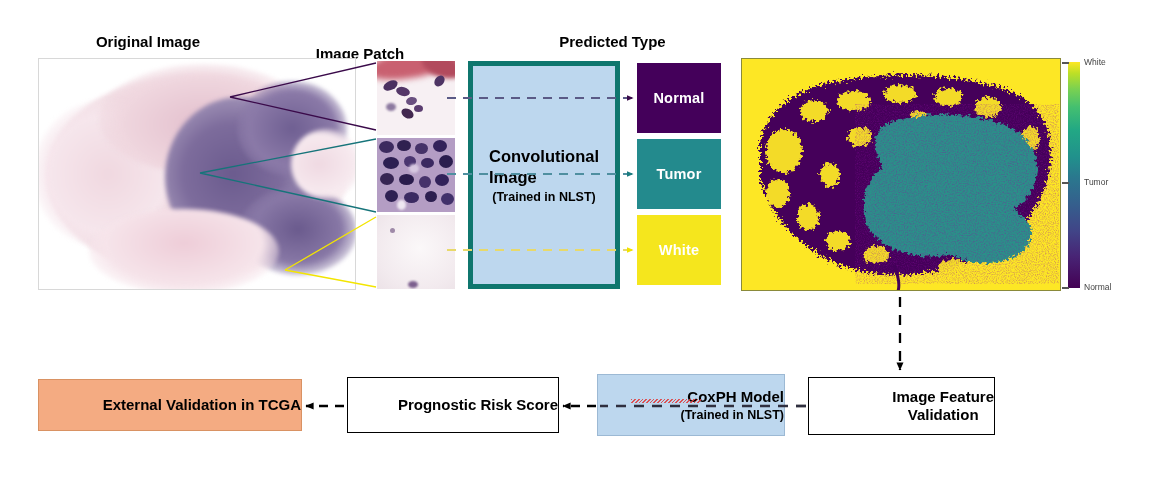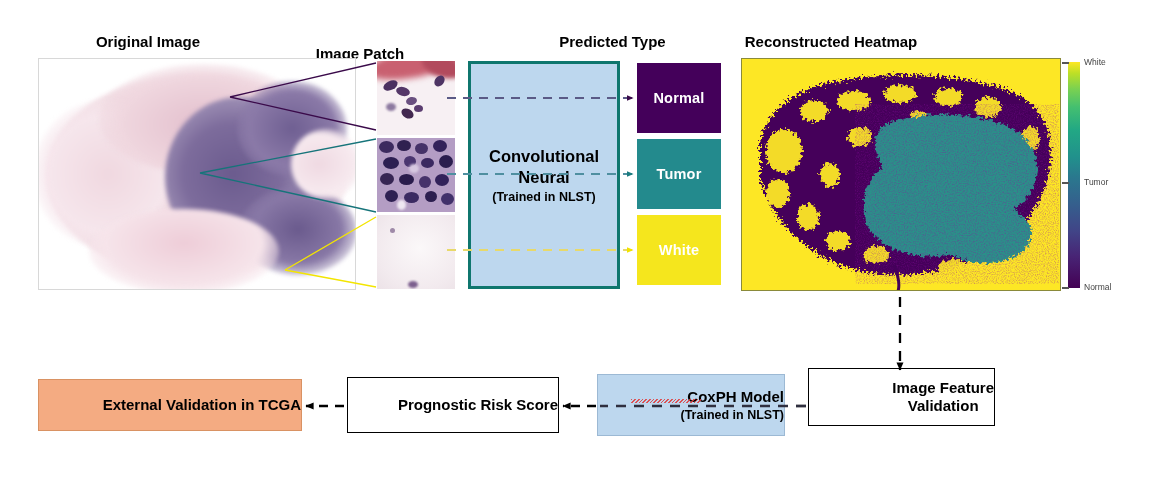"Reconstructed Heatmap" div.col-head { html: <div>Reconstructed Heatmap</div> -> none }
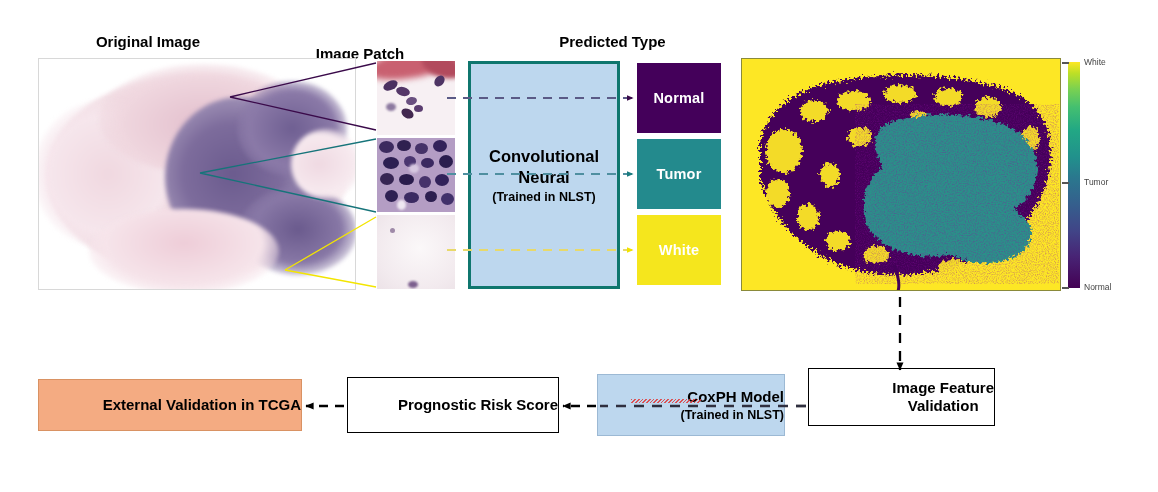"Convolutional" #cnn-box { border: 3px solid #0f766e -> 5px solid #0f766e; text-align: center -> left }
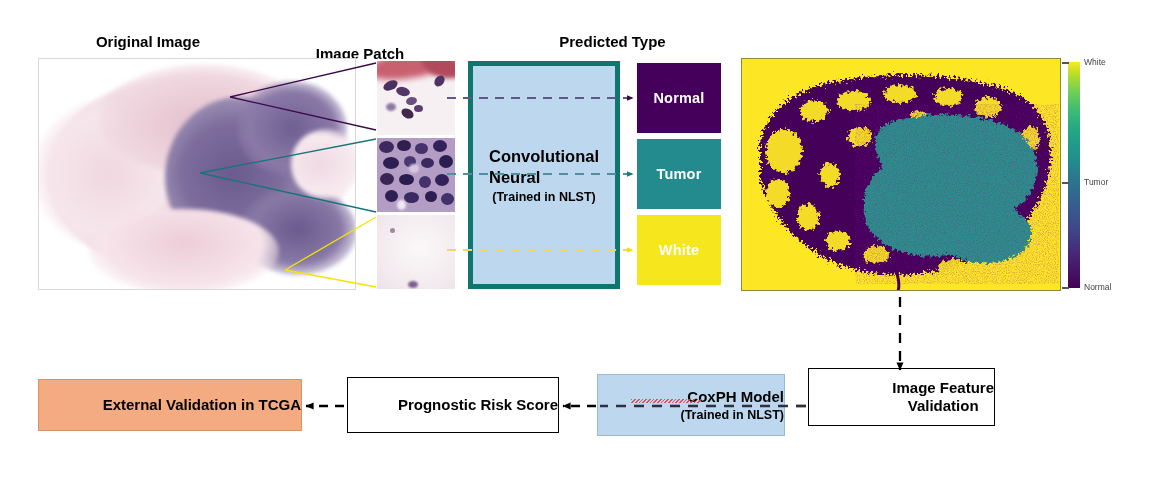"Neural" div { text: Neural -> Image }
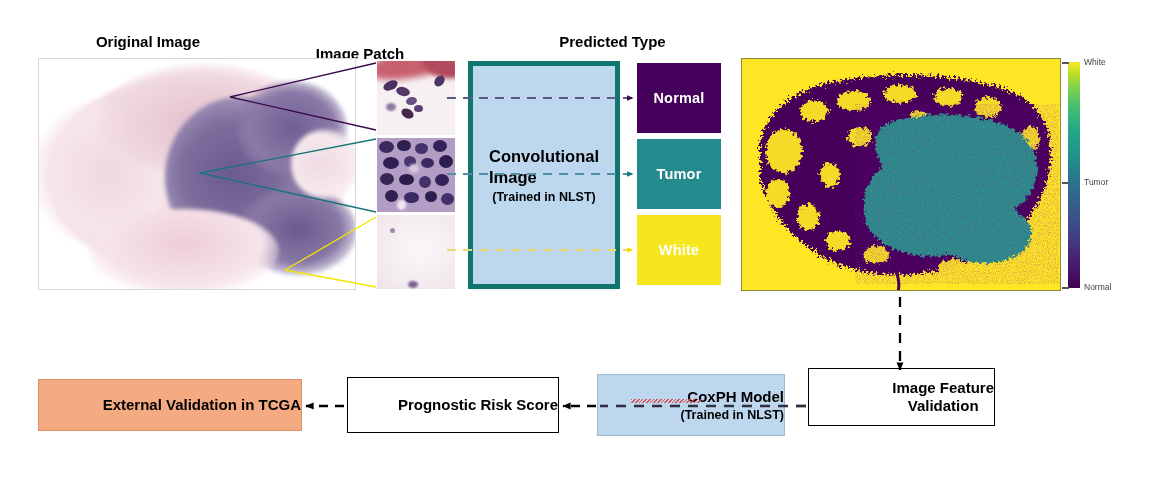"Image Feature" #box-feat { top: 368px -> 377px }
